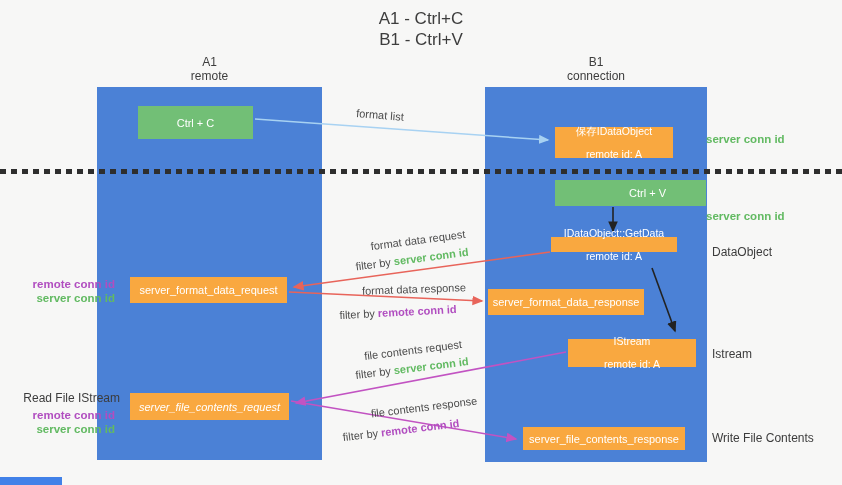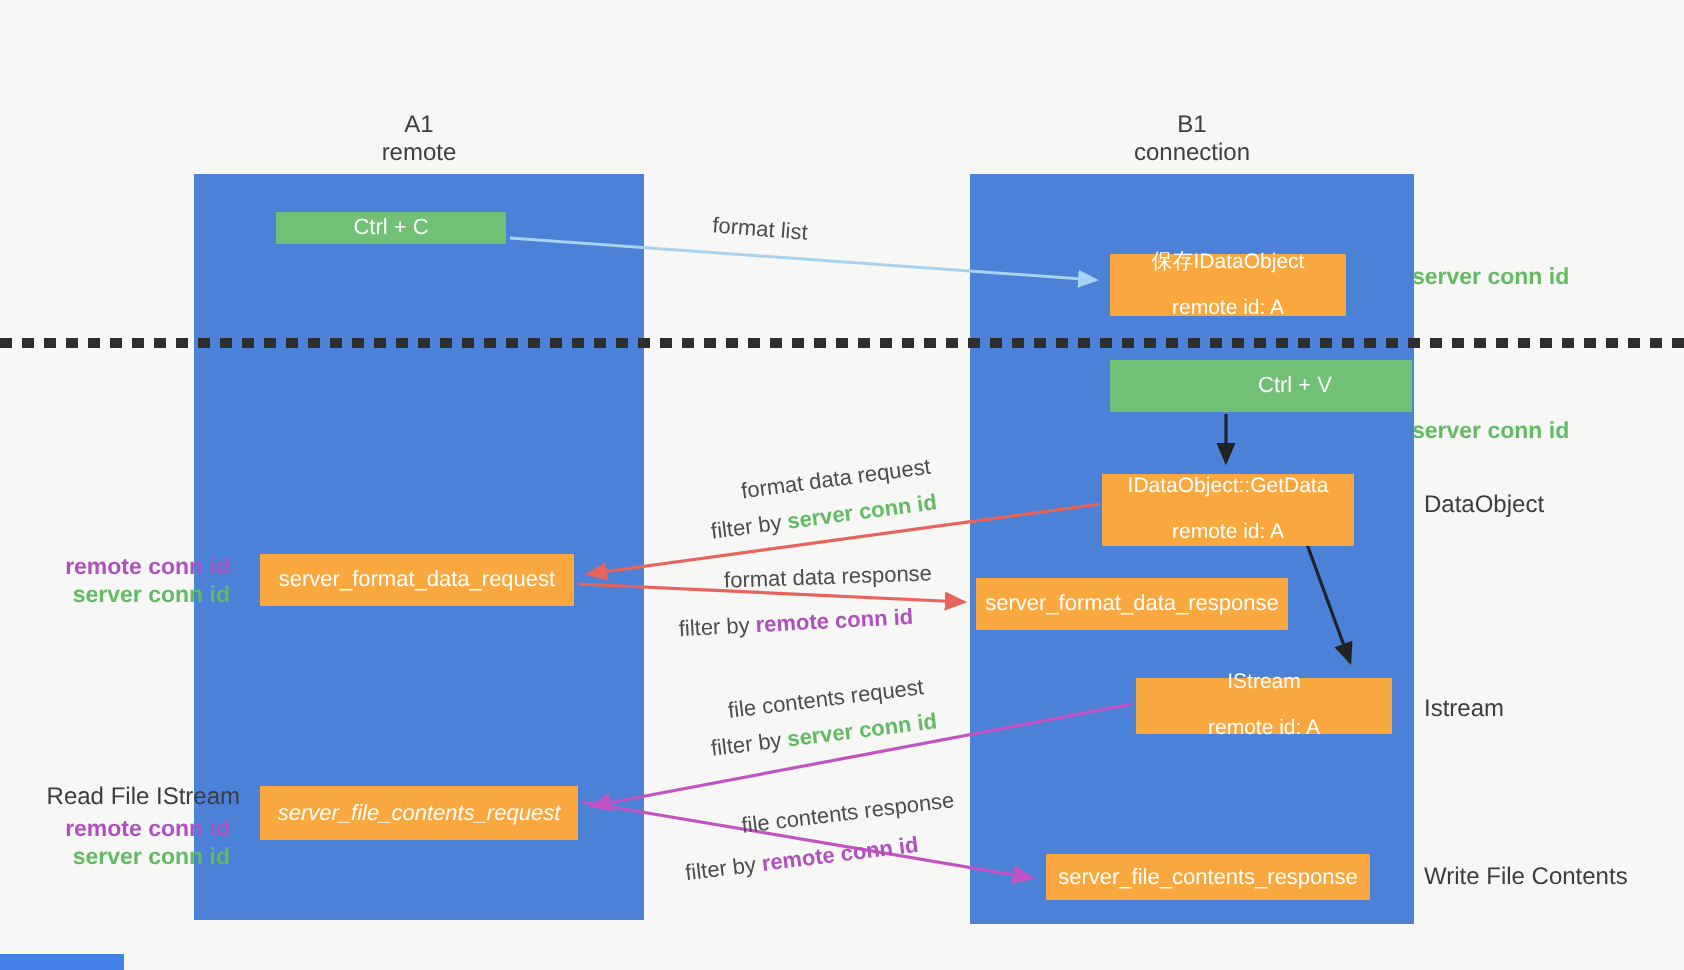"A1 - Ctrl+C" div.title { html: none -> <div> <div>A1 - Ctrl+C</div> <div>B1 - Ctrl+V</div> </div> }
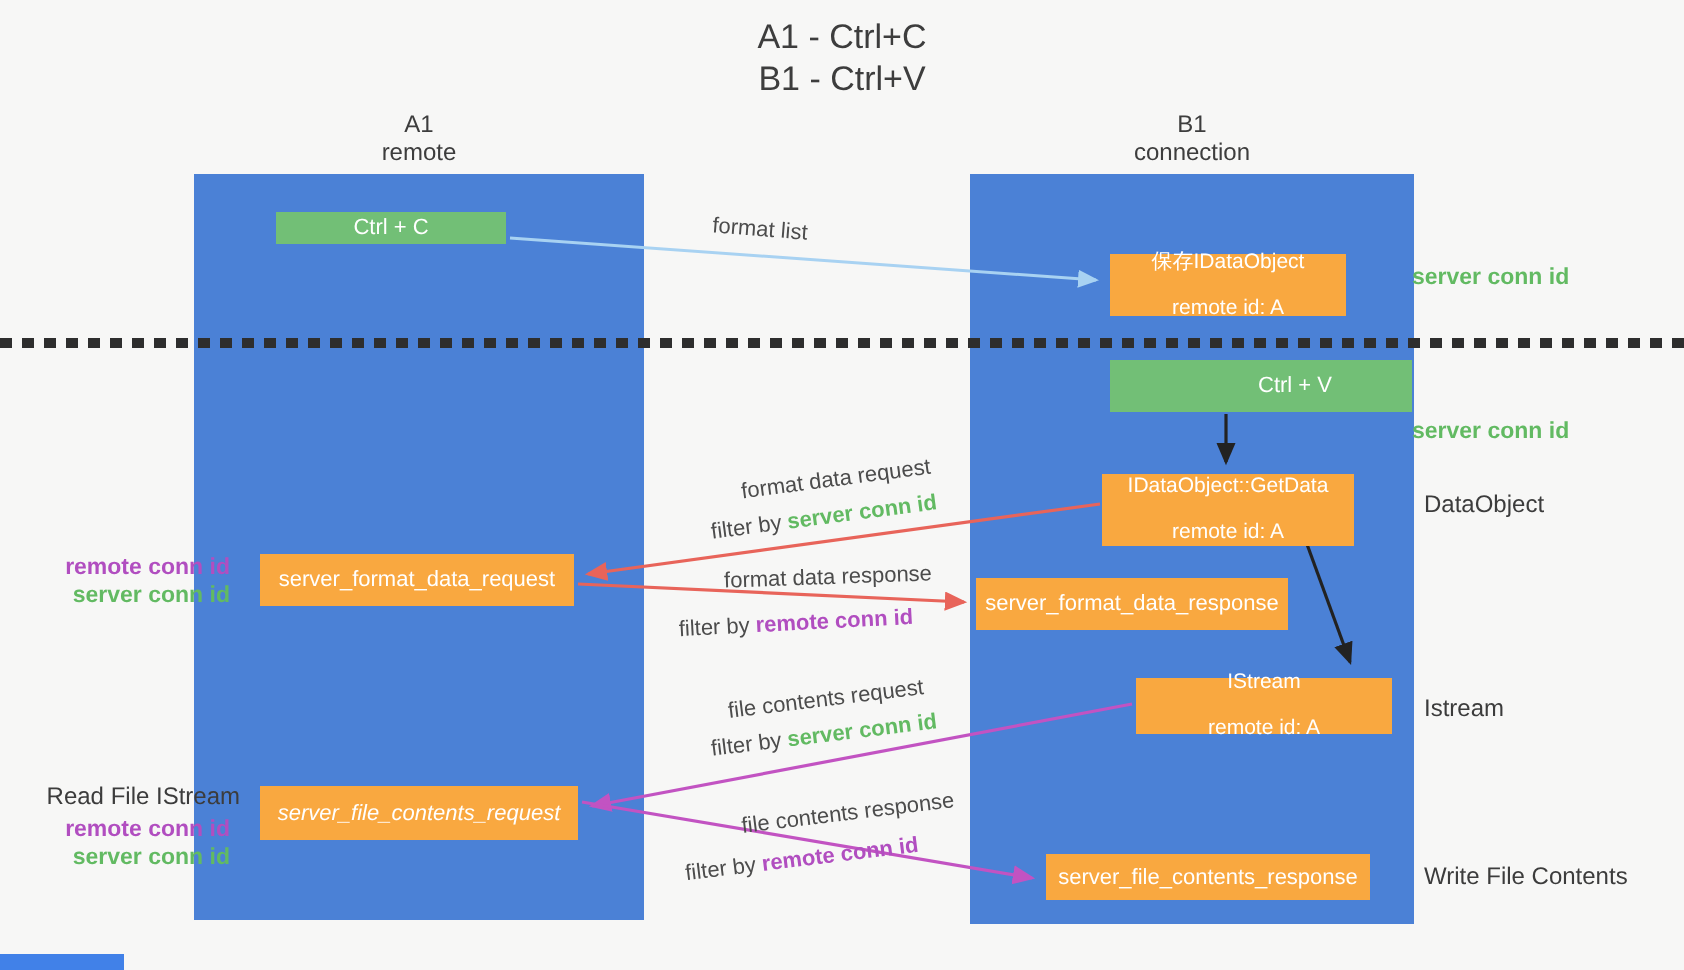"Ctrl + C" #node-ctrl-c { height: 16px -> 33px }
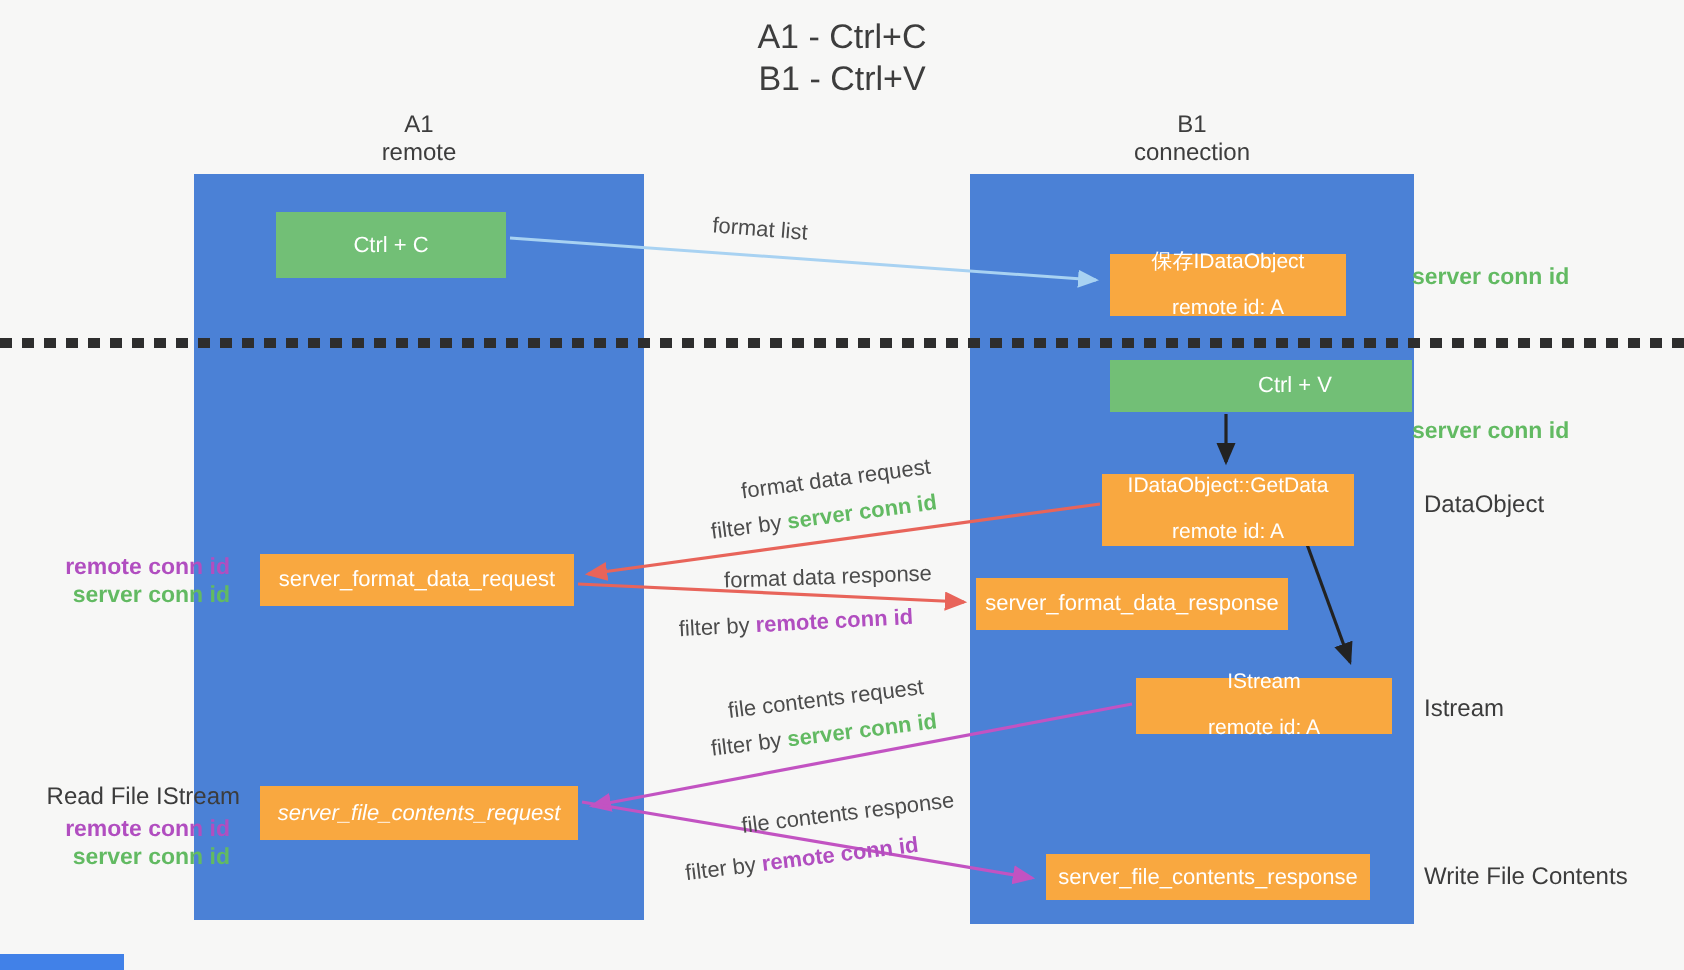"IDataObject::GetData" #node-getdata { height: 36px -> 15px }
